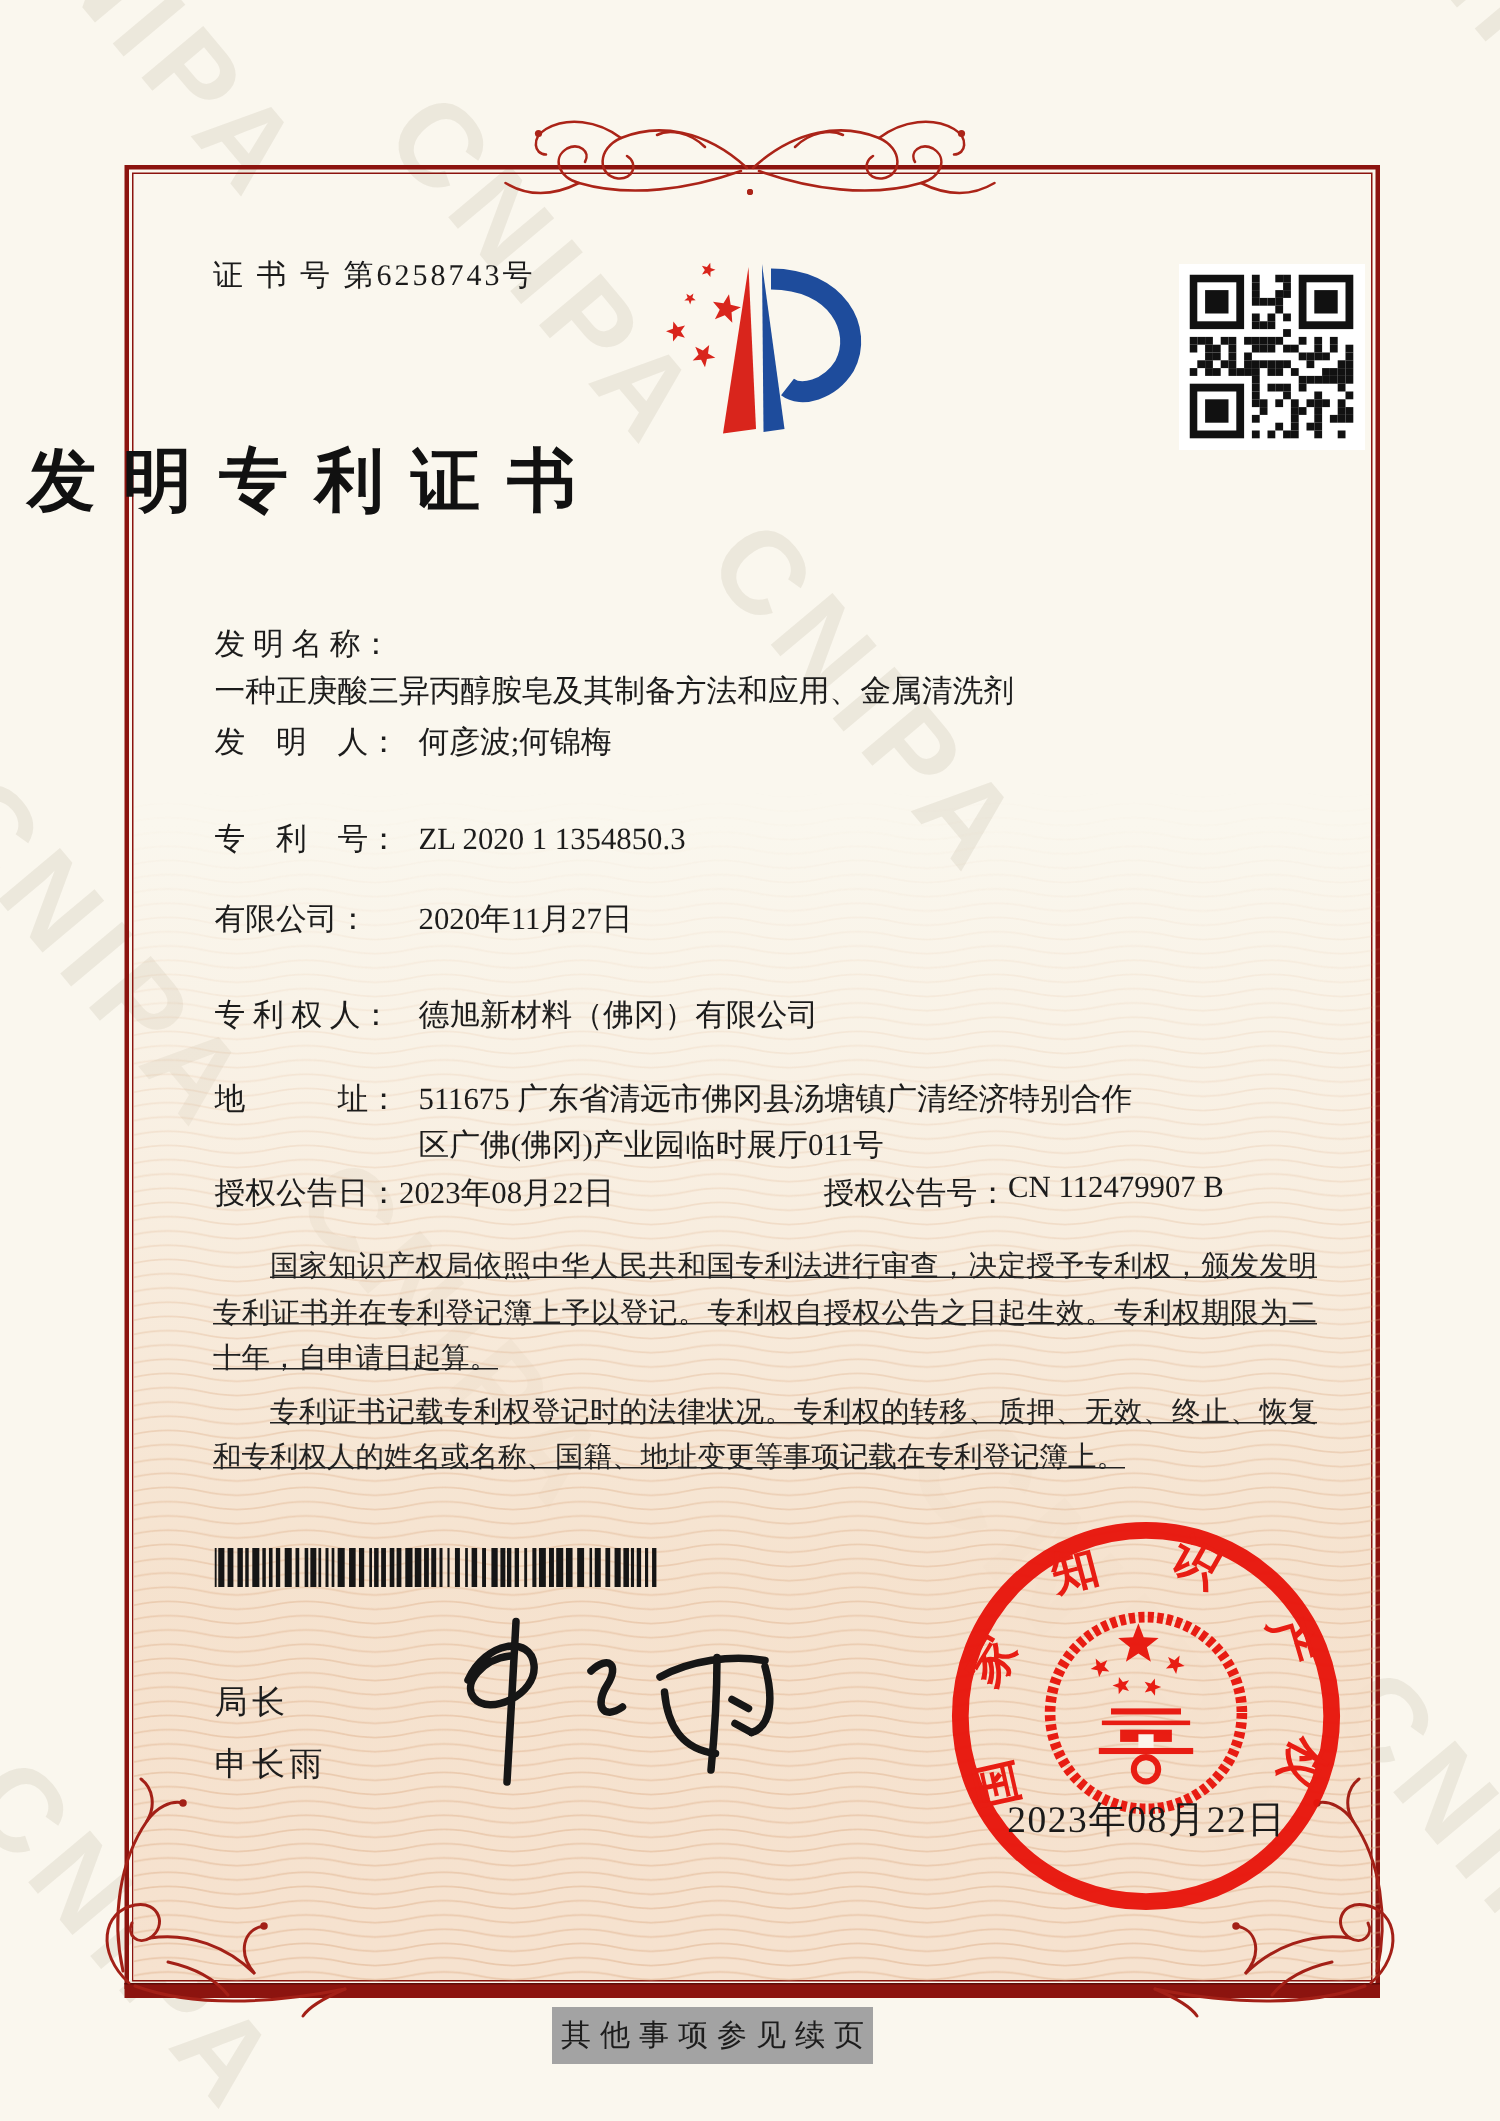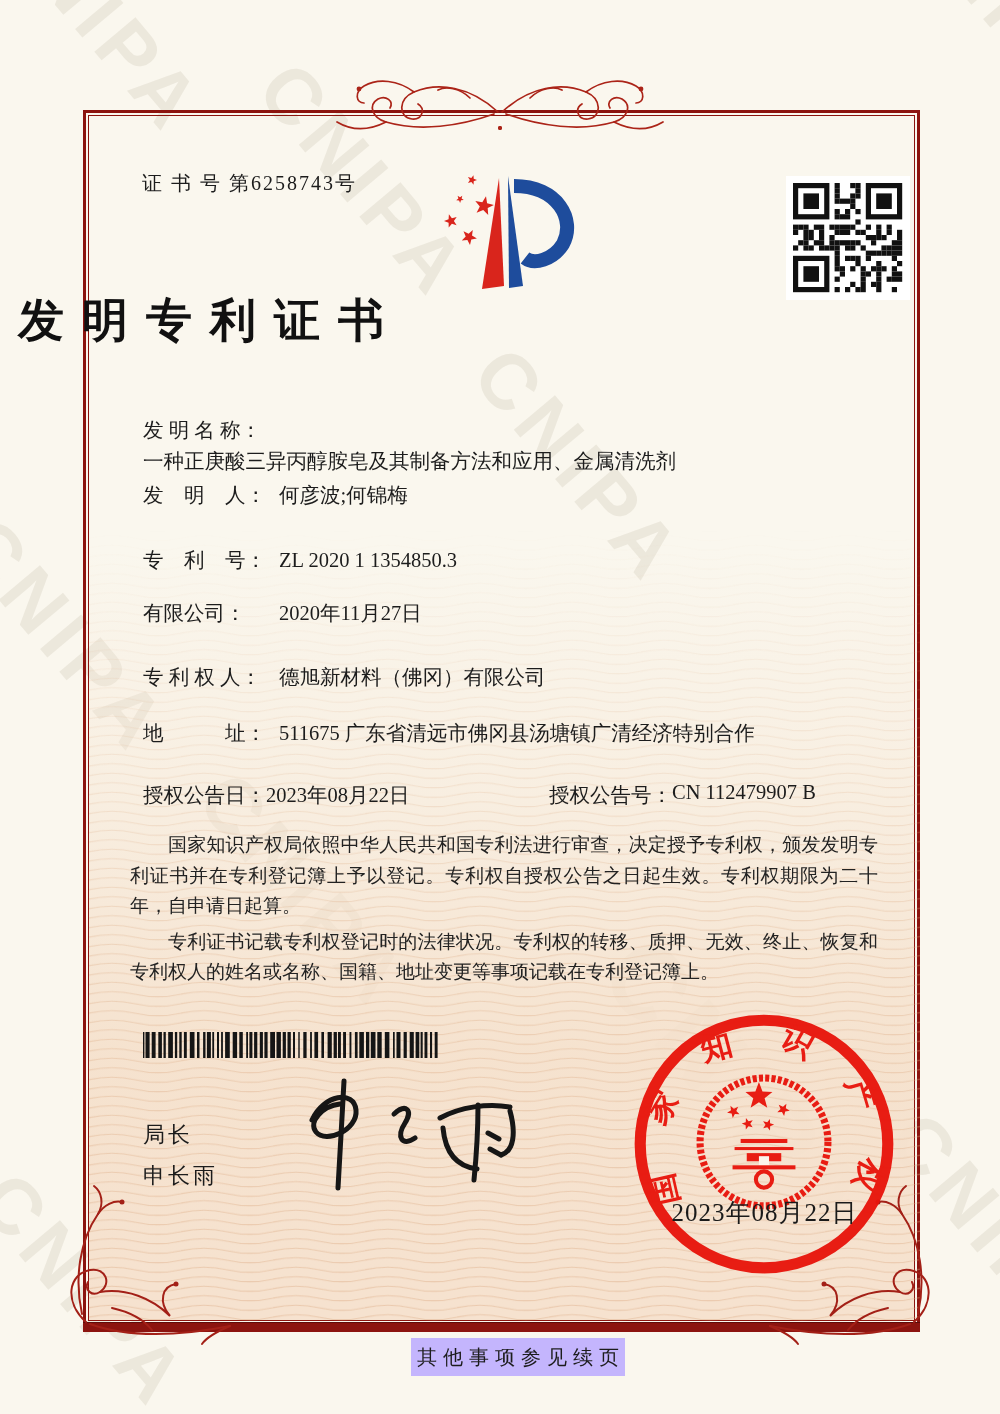"区广佛(佛冈)产业园临时展厅011号" span { html: none -> <span>区广佛(佛冈)产业园临时展厅011号</span> }
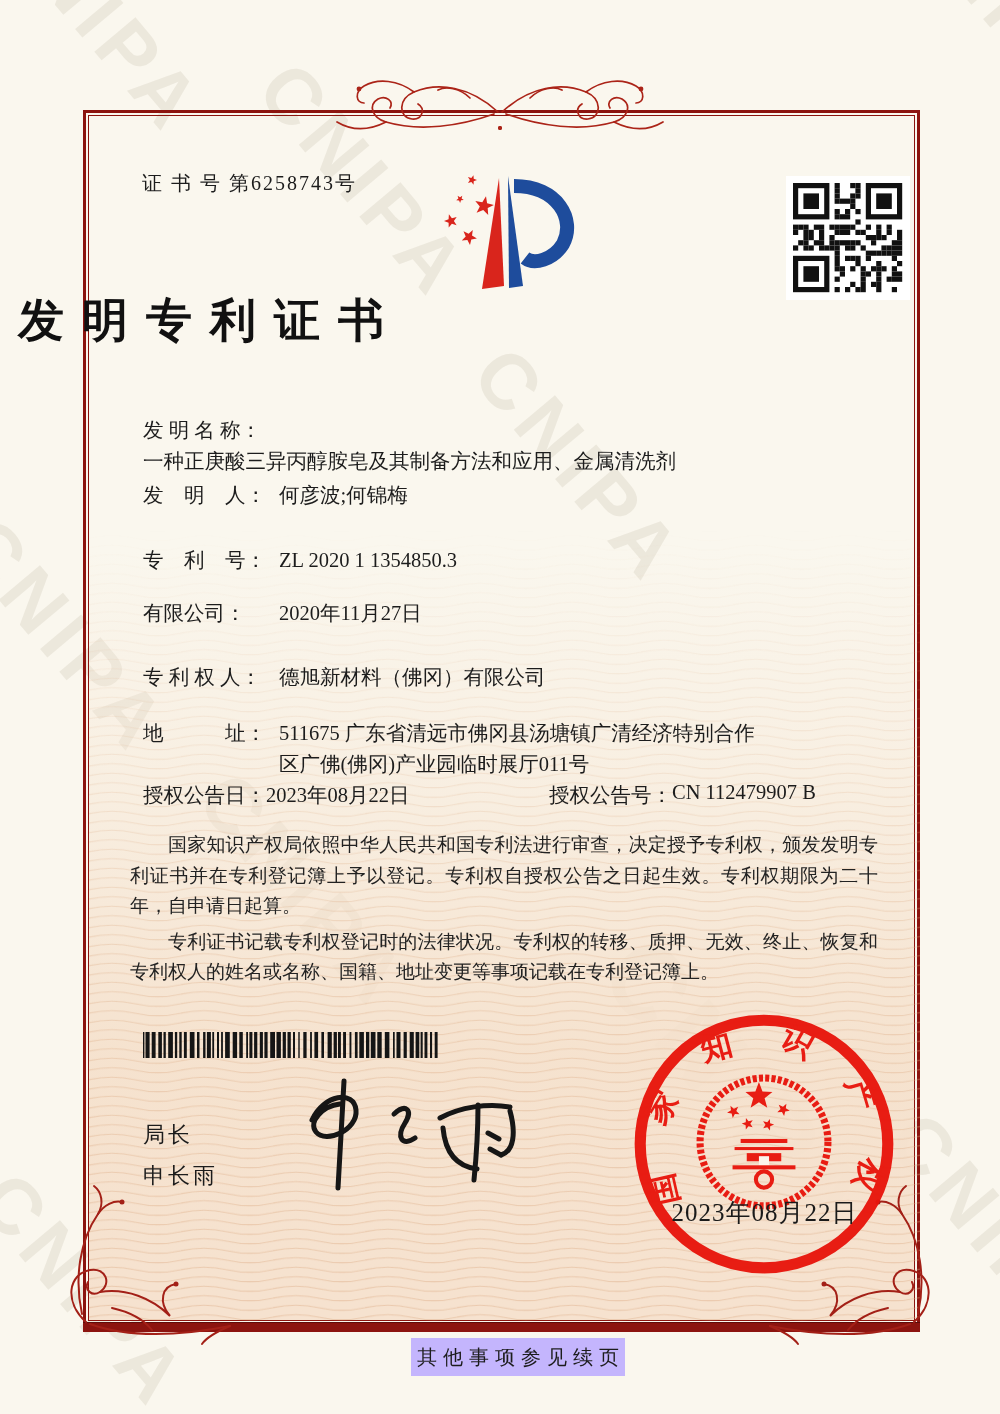"国家知识产权局依照中华人民共和国专利法进行审查，决定授予专利权，颁发发明专利证书" .body-text p { margin: 0 0 5px 0 -> 0 0 5px 12px; text-decoration: none -> underline }
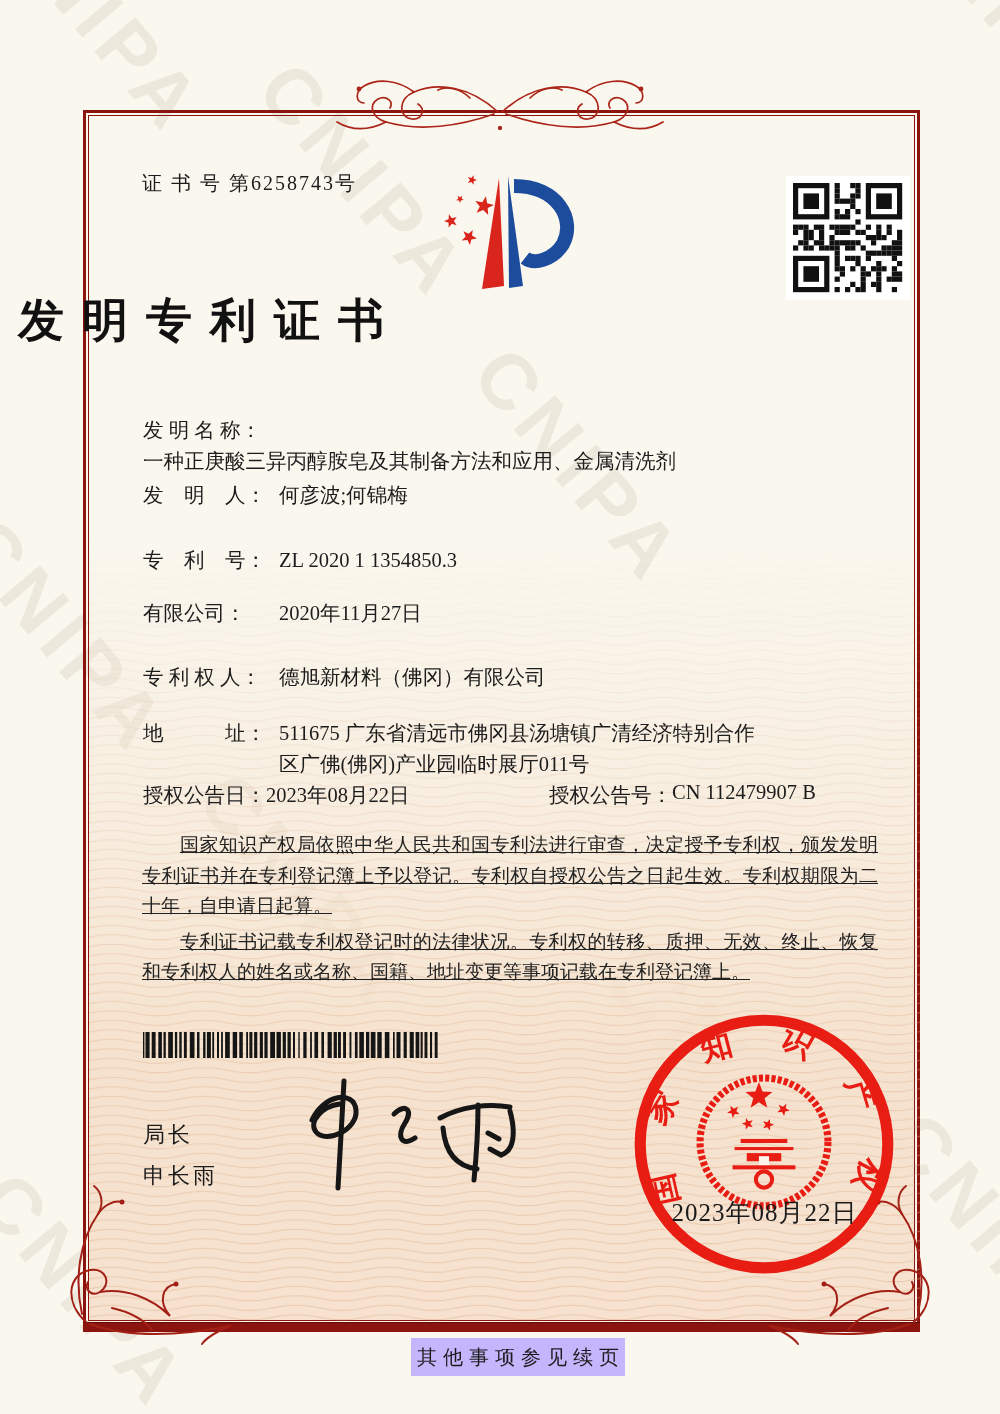"其他事项参见续页" .footer-box { background: #c4b5fd -> #a3a3a3; margin-left: 43px -> none }
